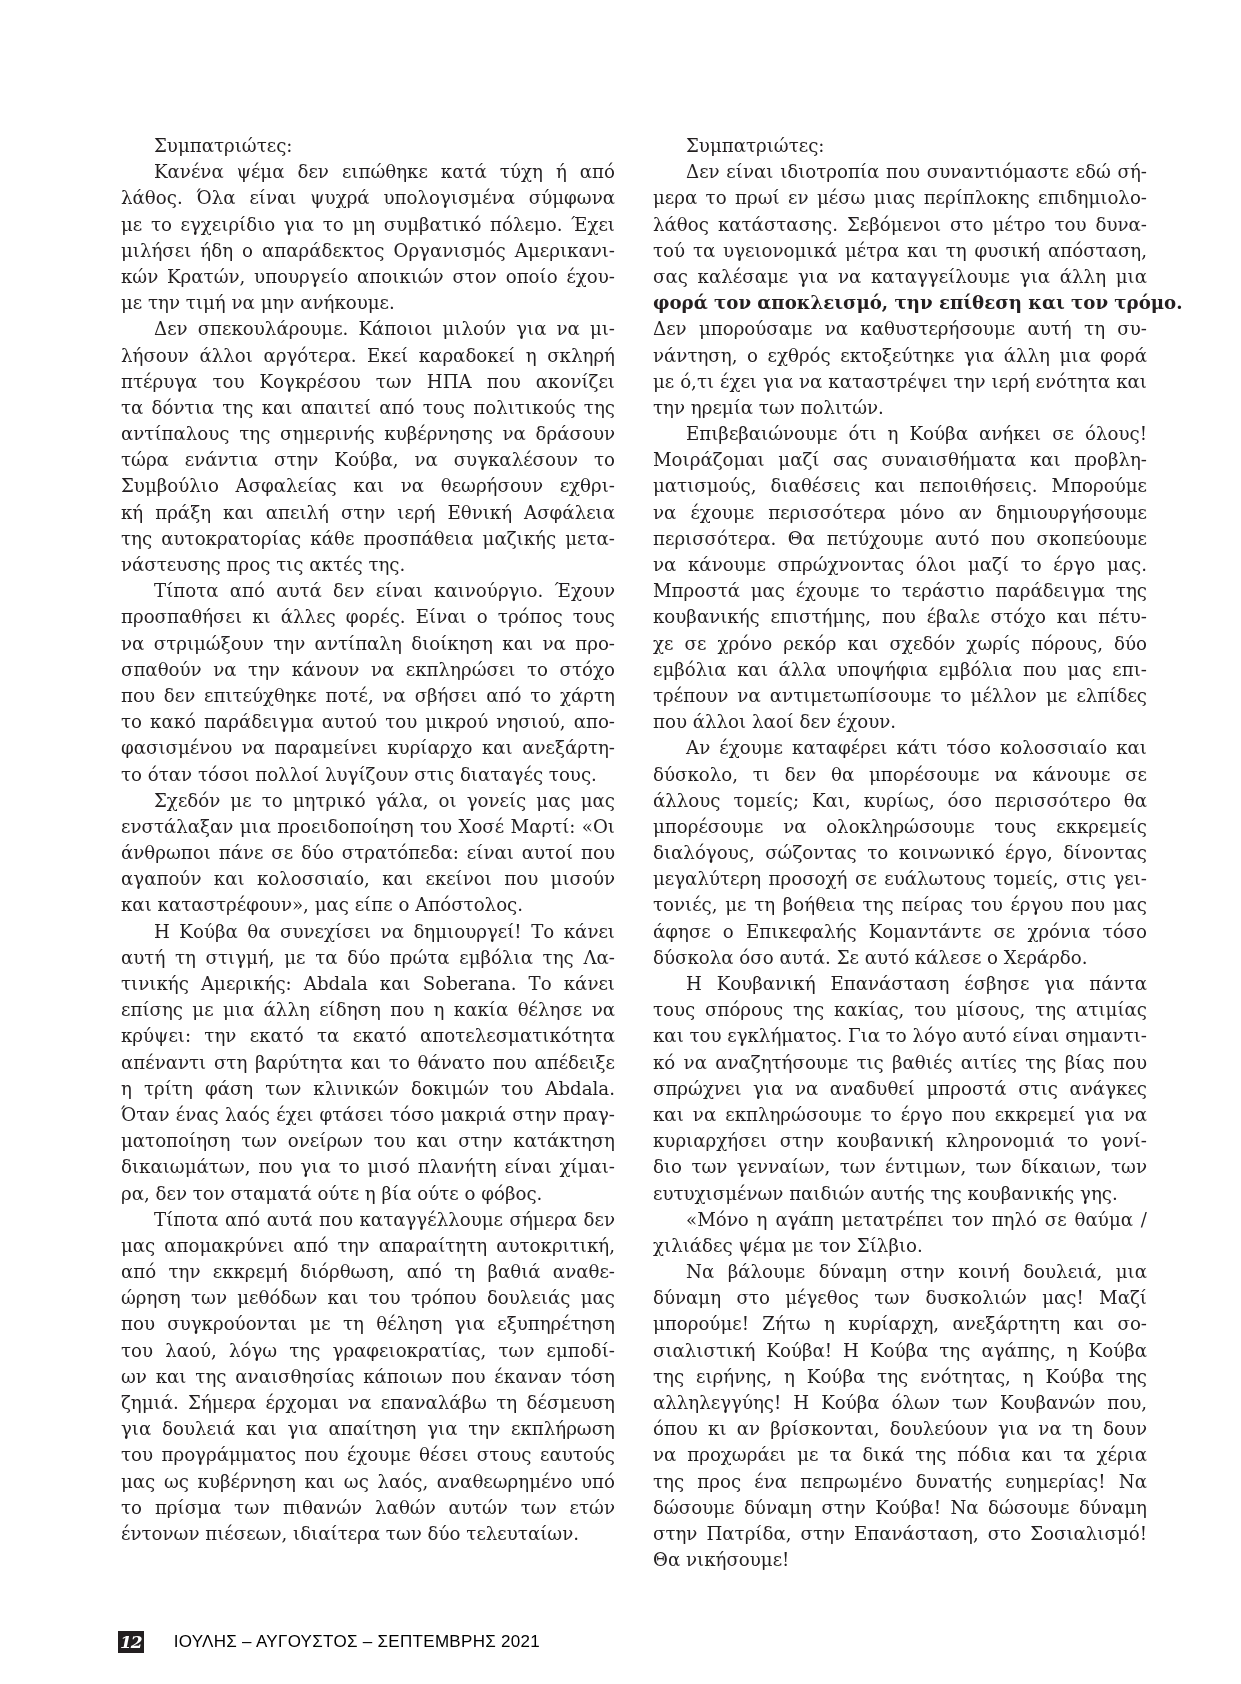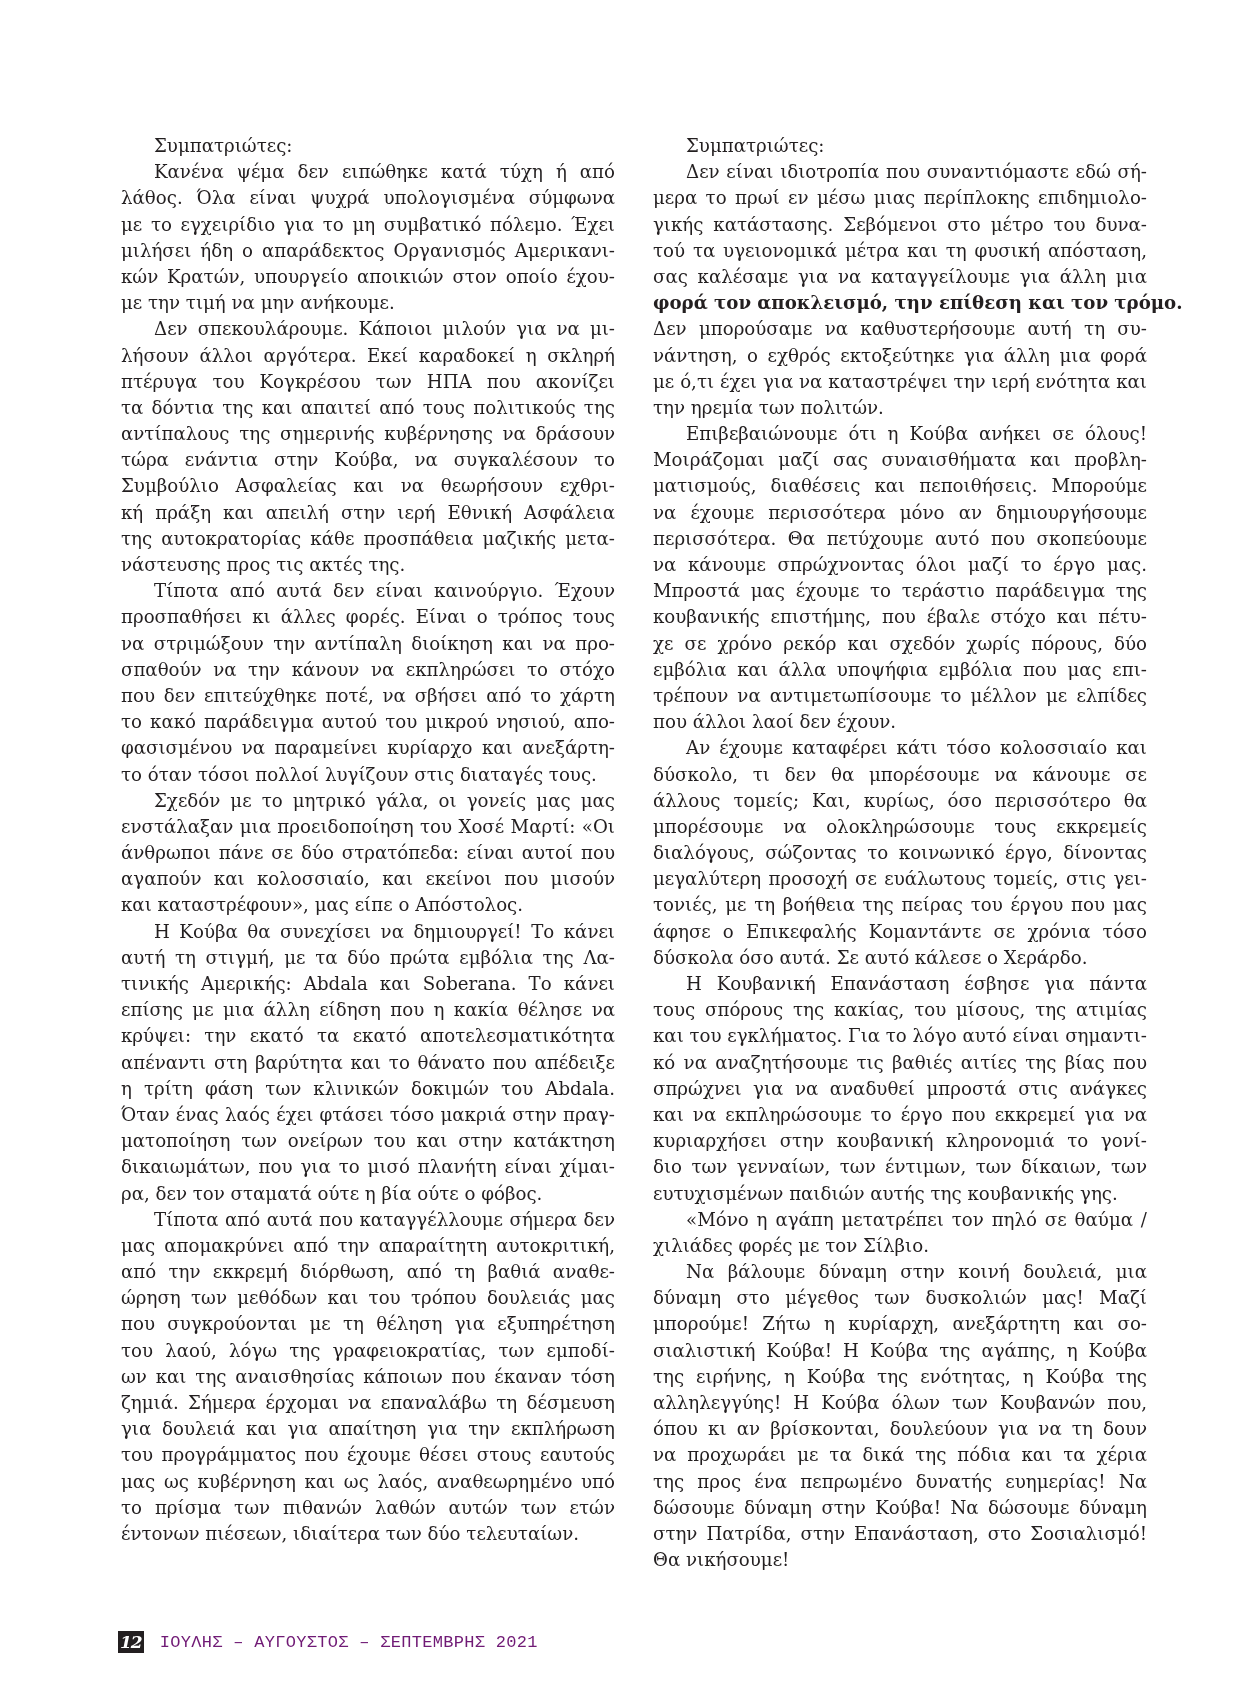"γικής κατάστασης. Σεβόμενοι στο μέτρο" span { text: γικής -> λάθος }
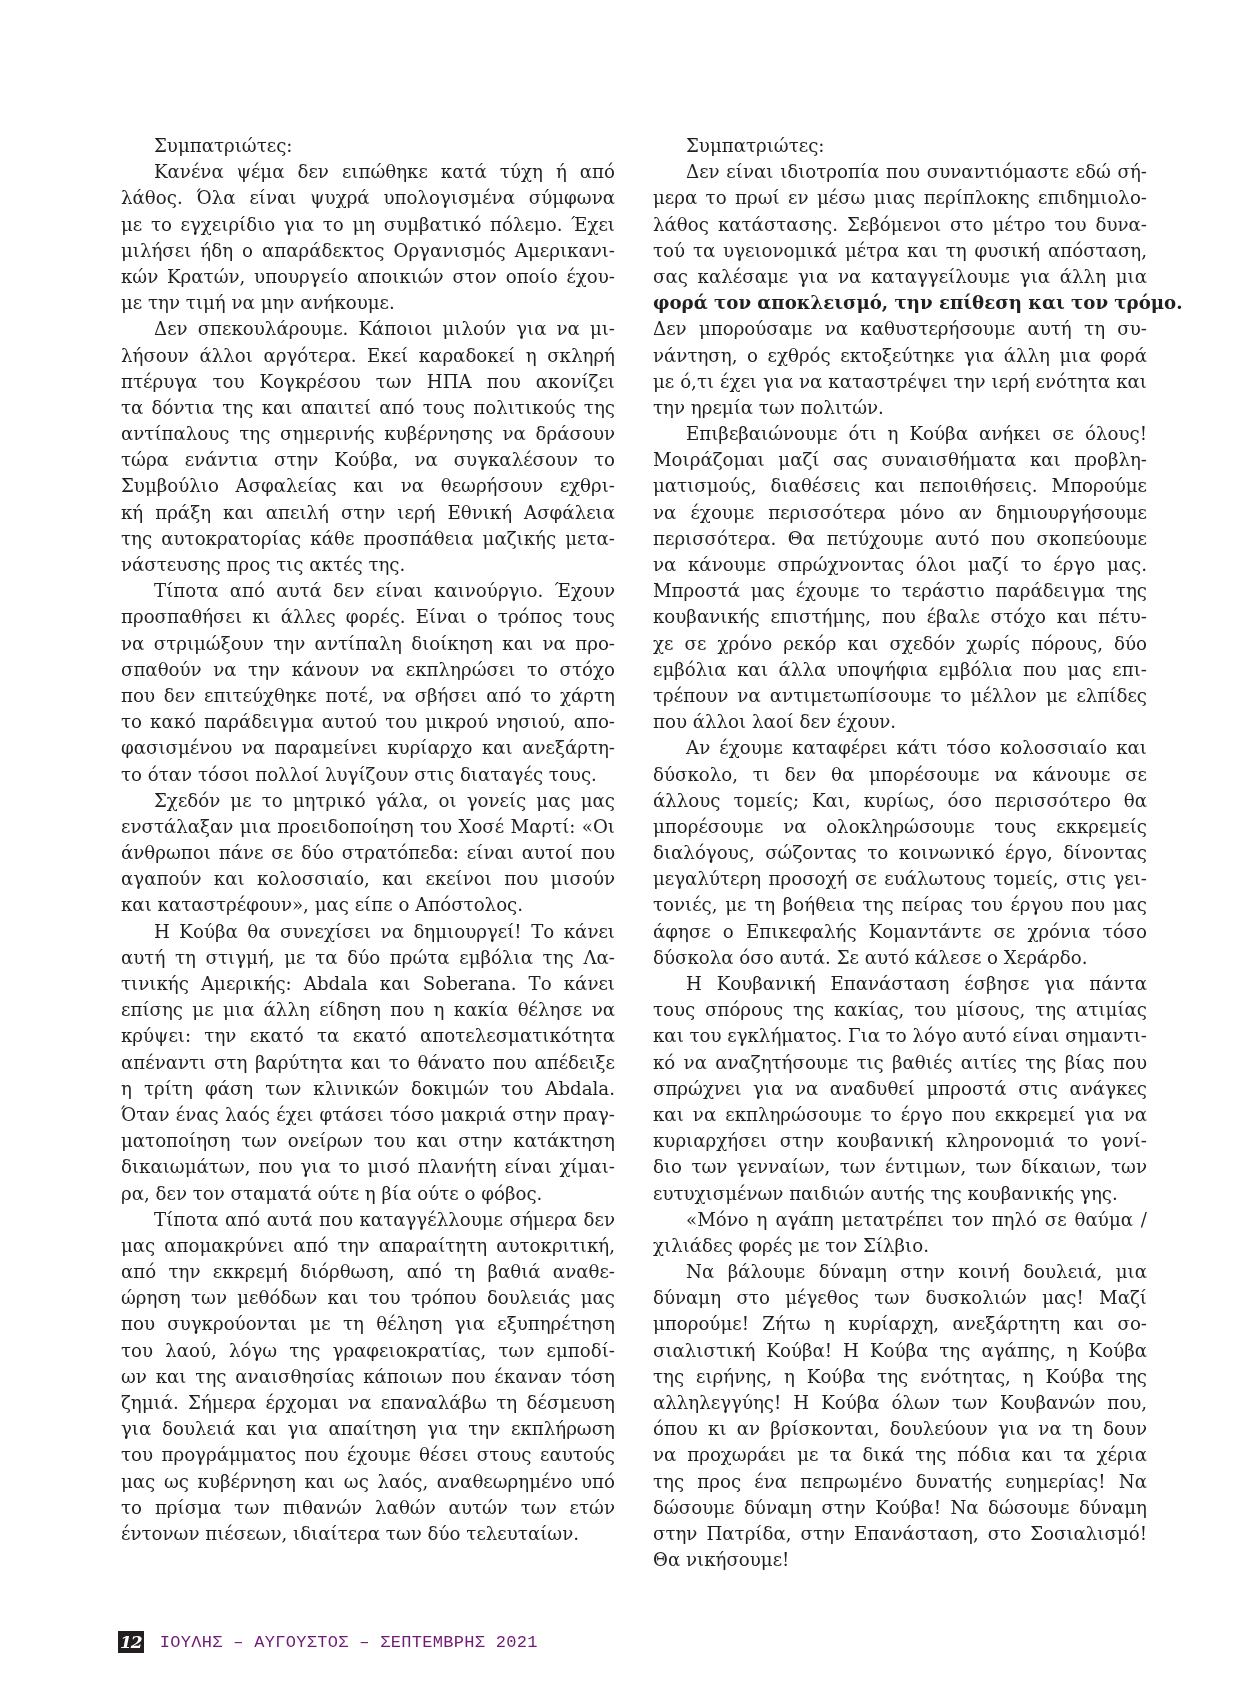"χιλιάδες φορές με τον Σίλβιο." div.line { text: φορές -> ψέμα }
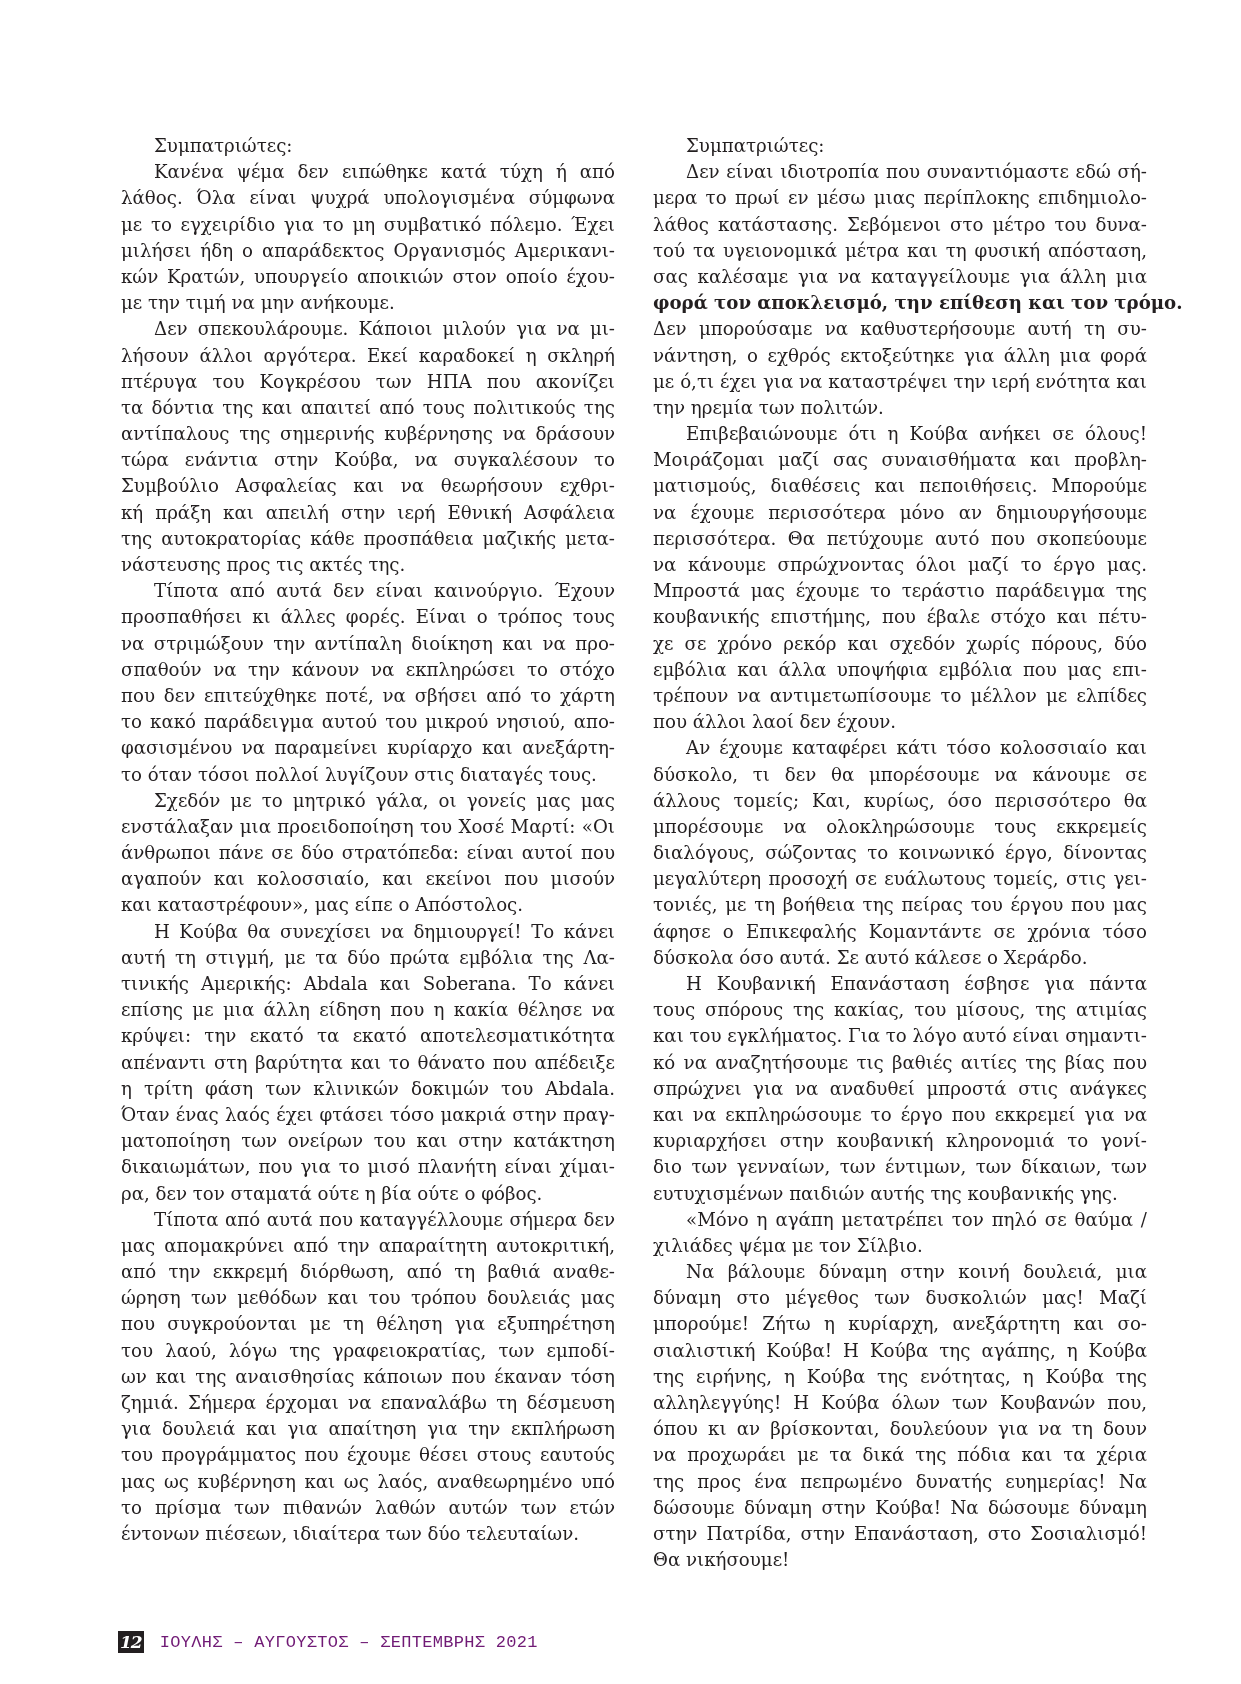"ΙΟΥΛΗΣ – ΑΥΓΟΥΣΤΟΣ – ΣΕΠΤΕΜΒΡΗΣ" .issue { color: #701a75 -> #000000; font-family: Liberation Mono, monospace -> Liberation Sans, sans-serif; margin-left: 16px -> 30px }
